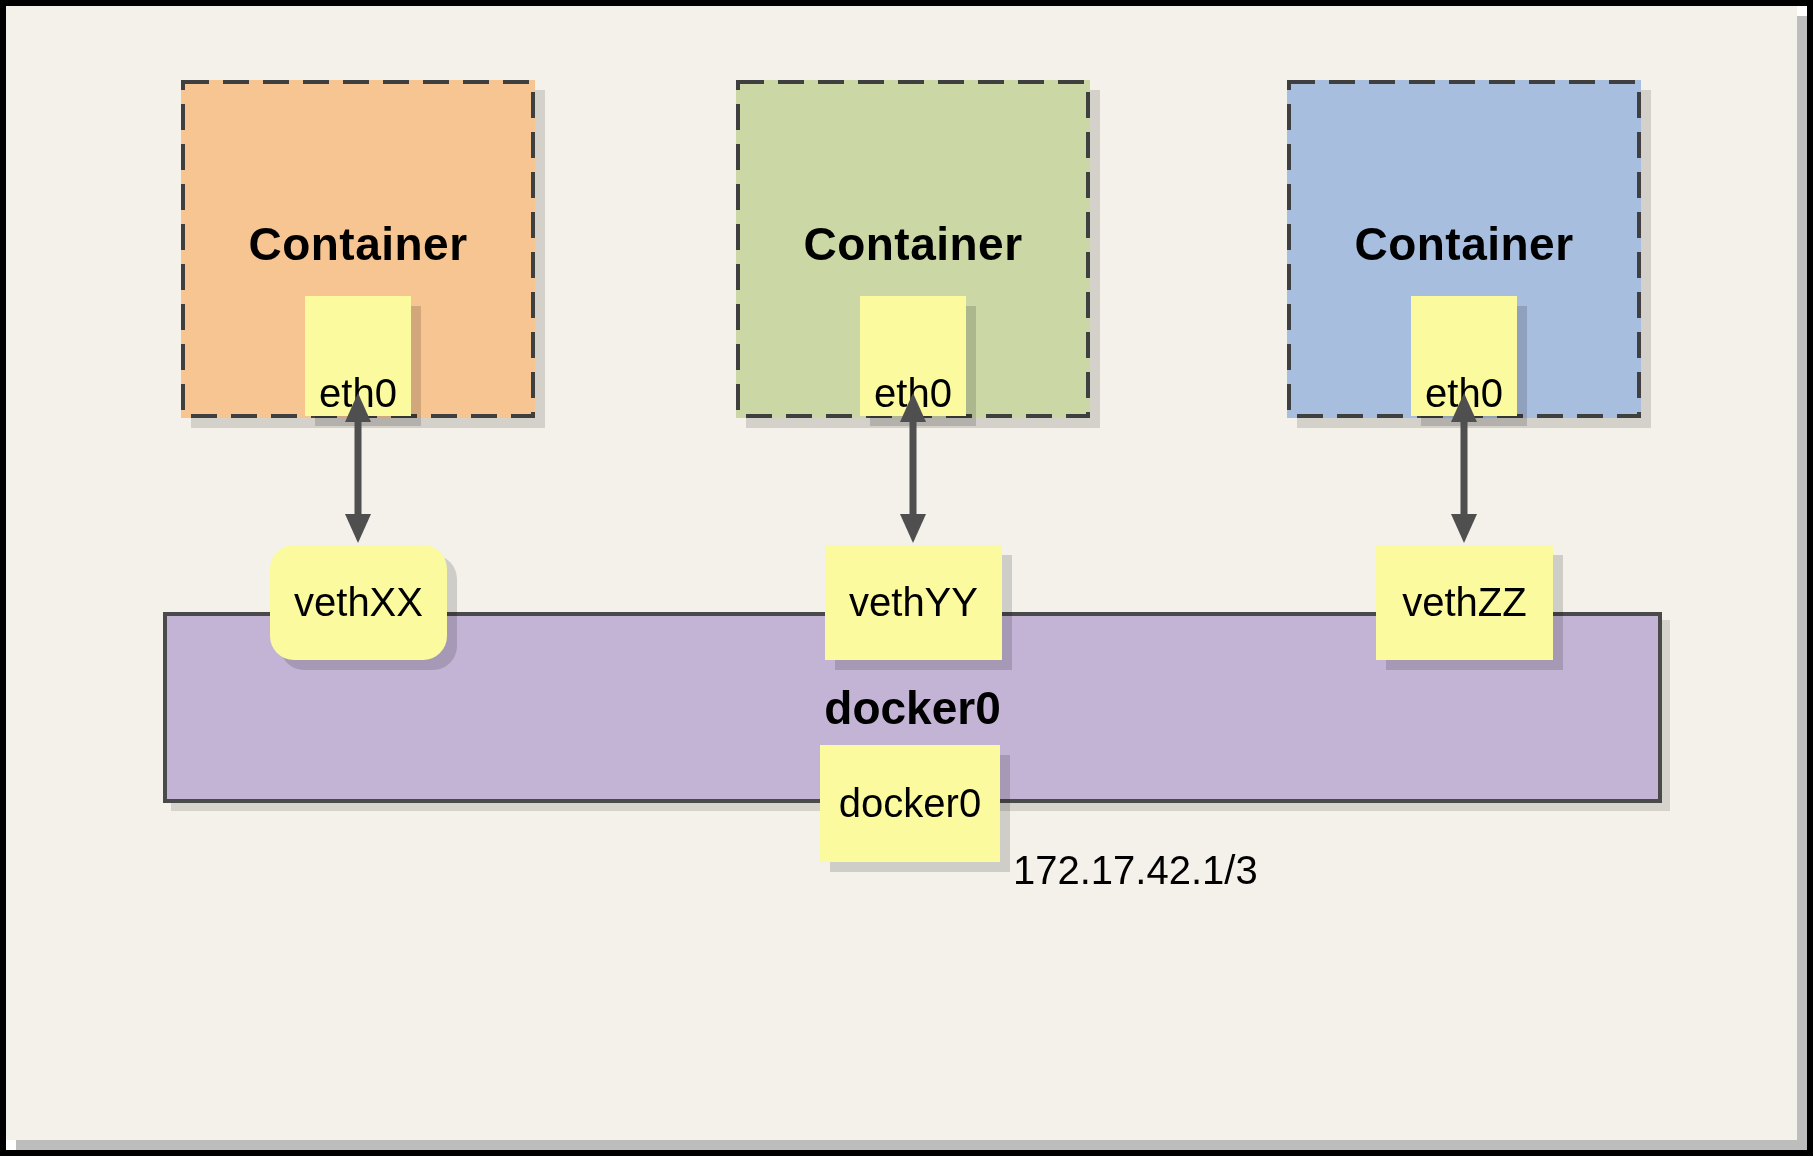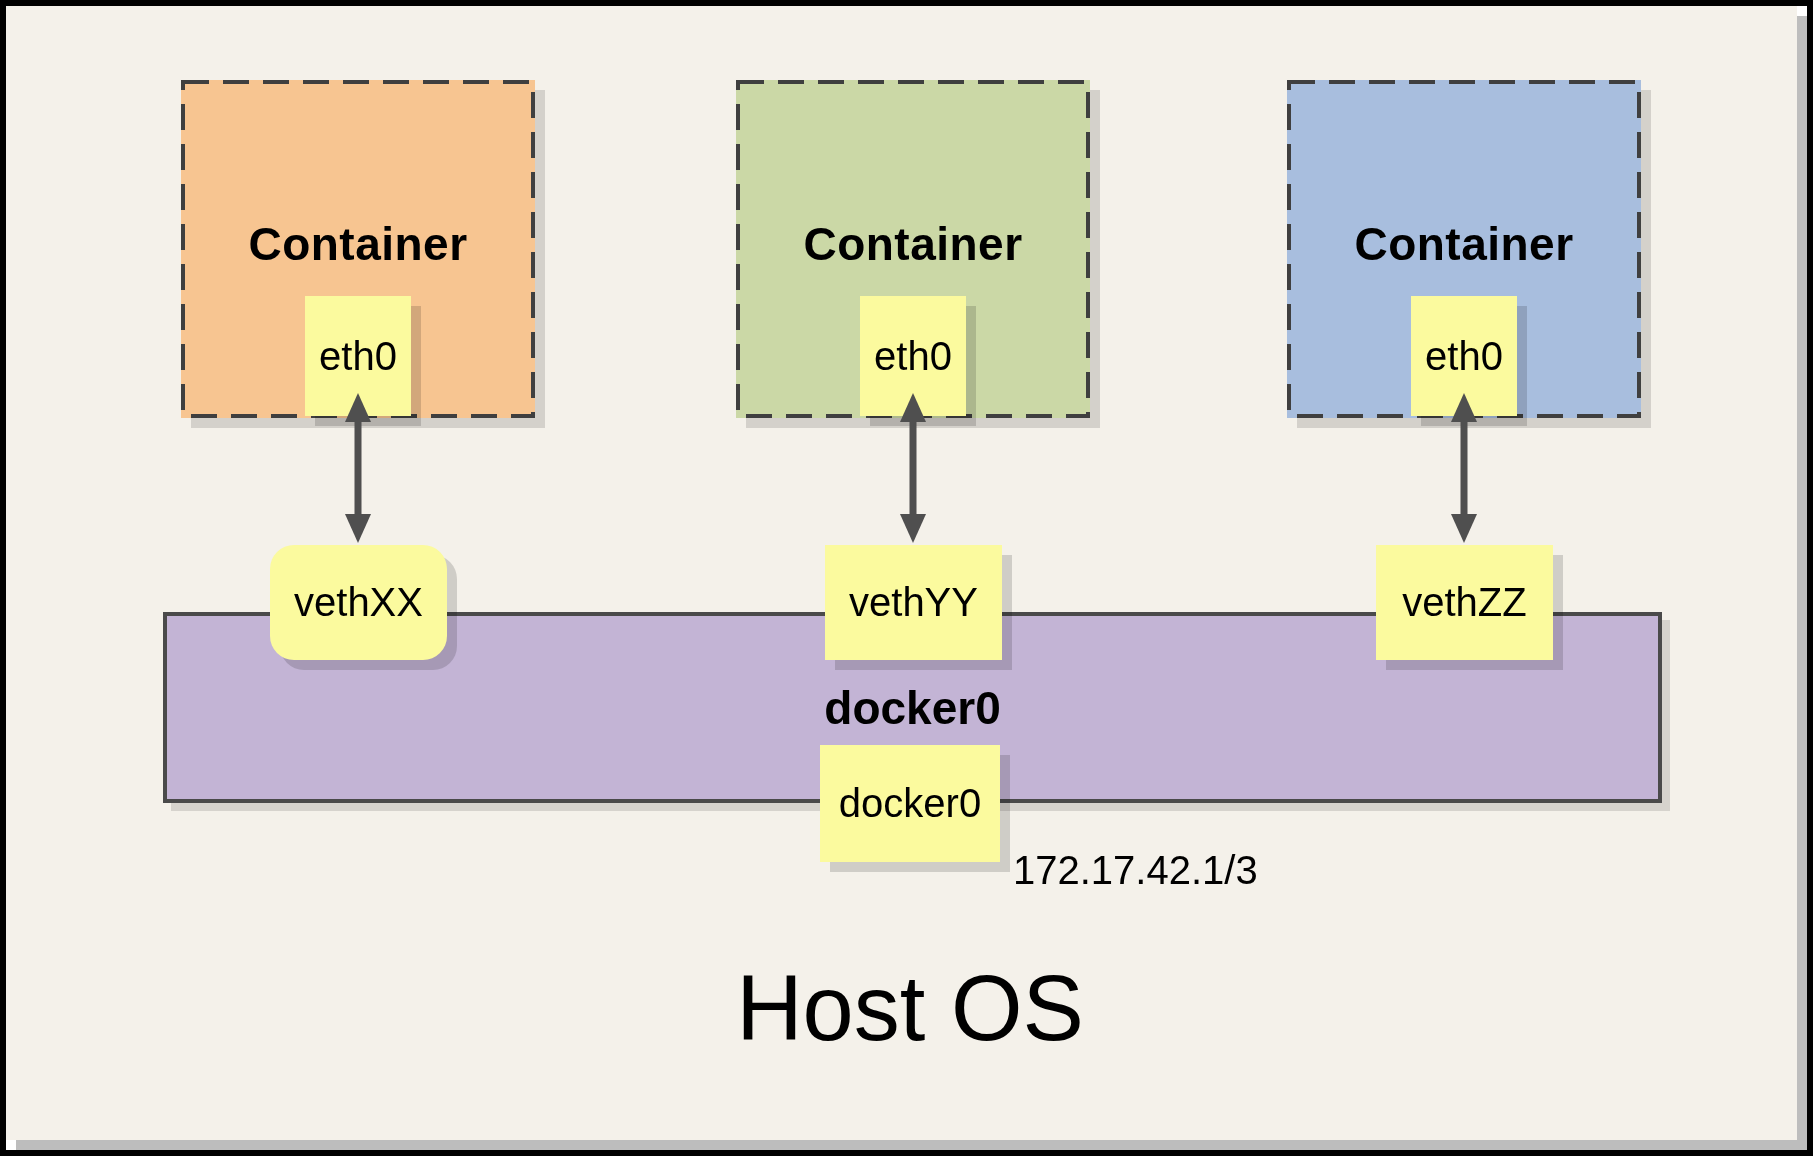"eth0" .eth-box { align-items: none -> flex-end }
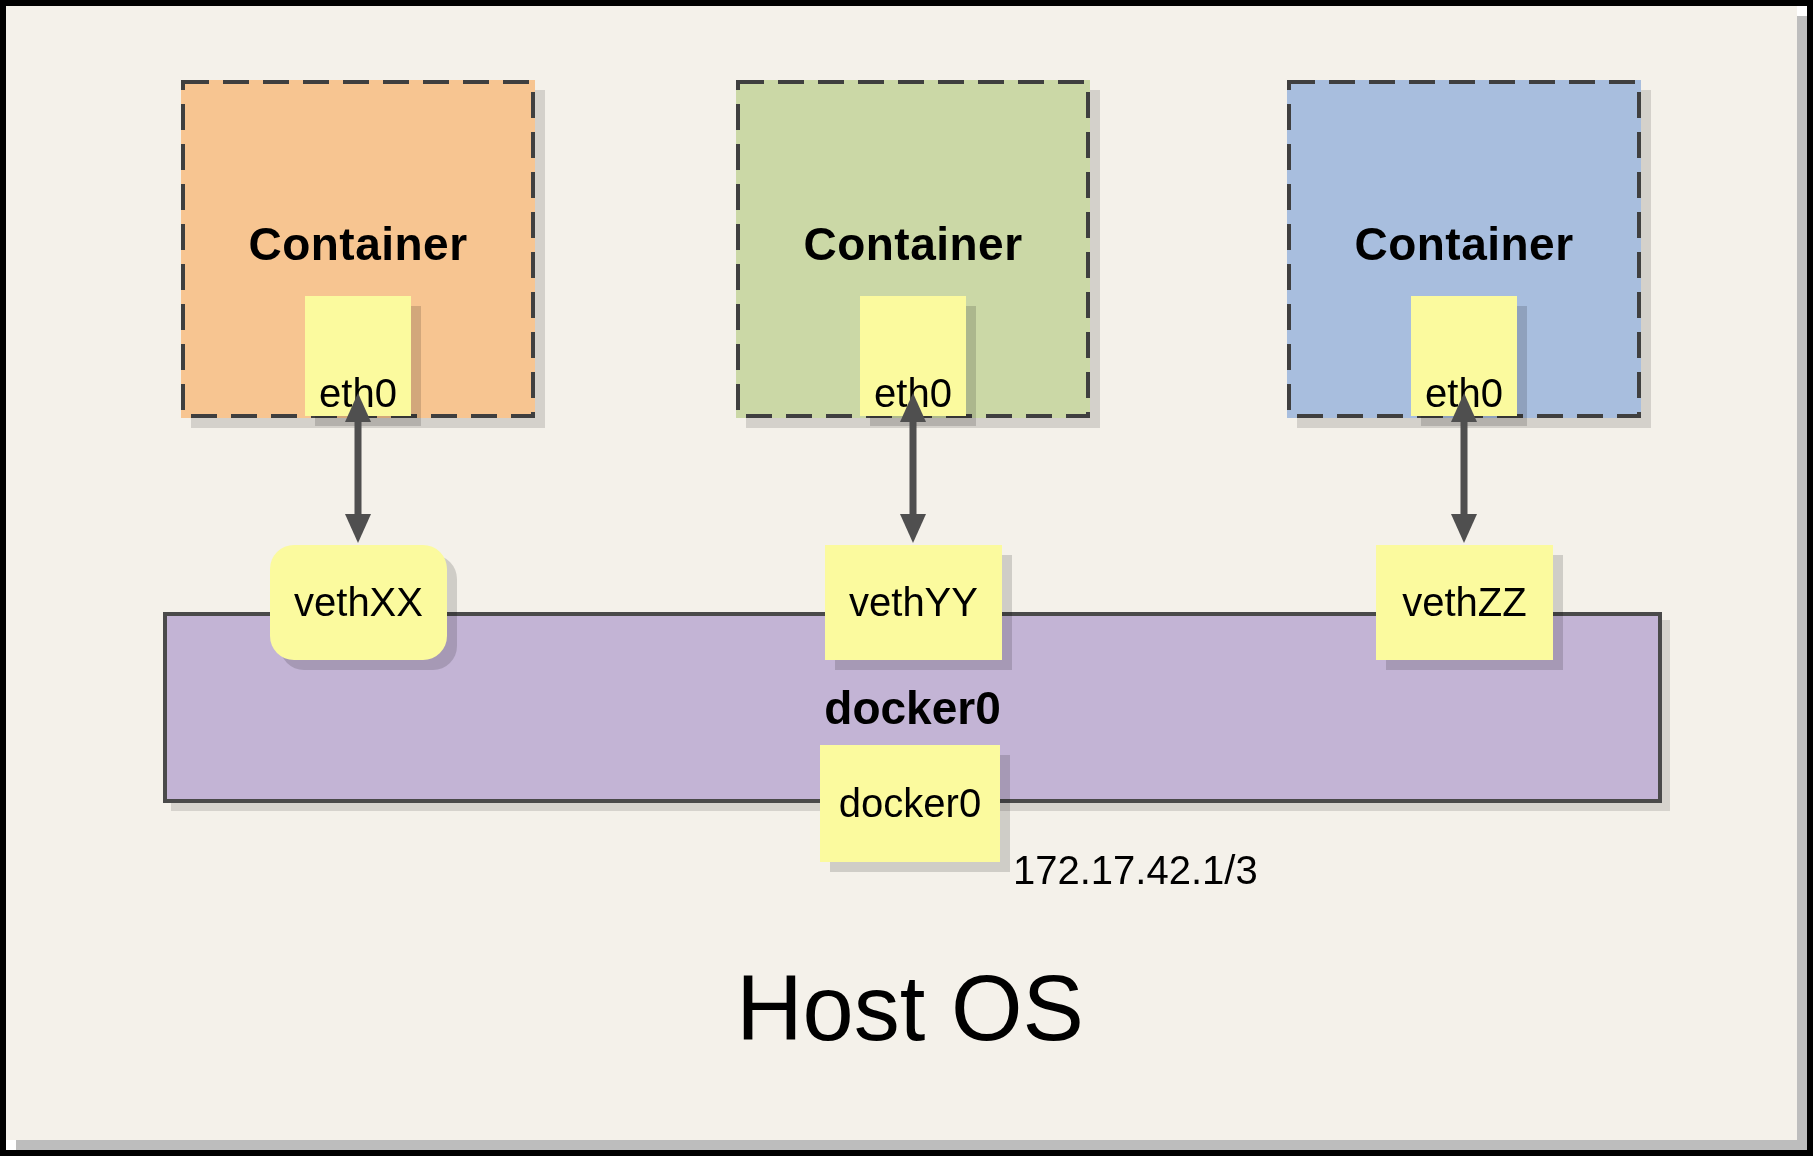"Host OS" div.host-os { html: <div>Host OS</div> -> none }
